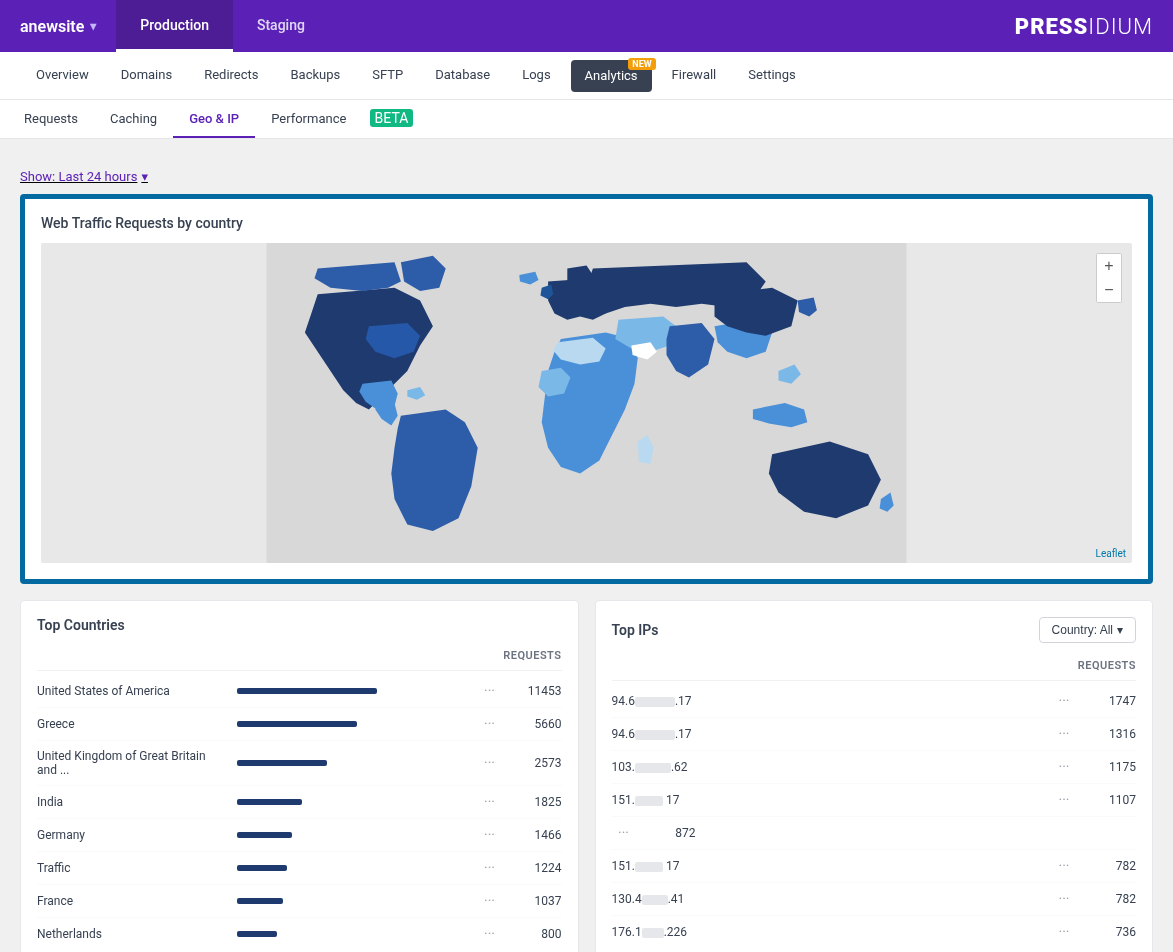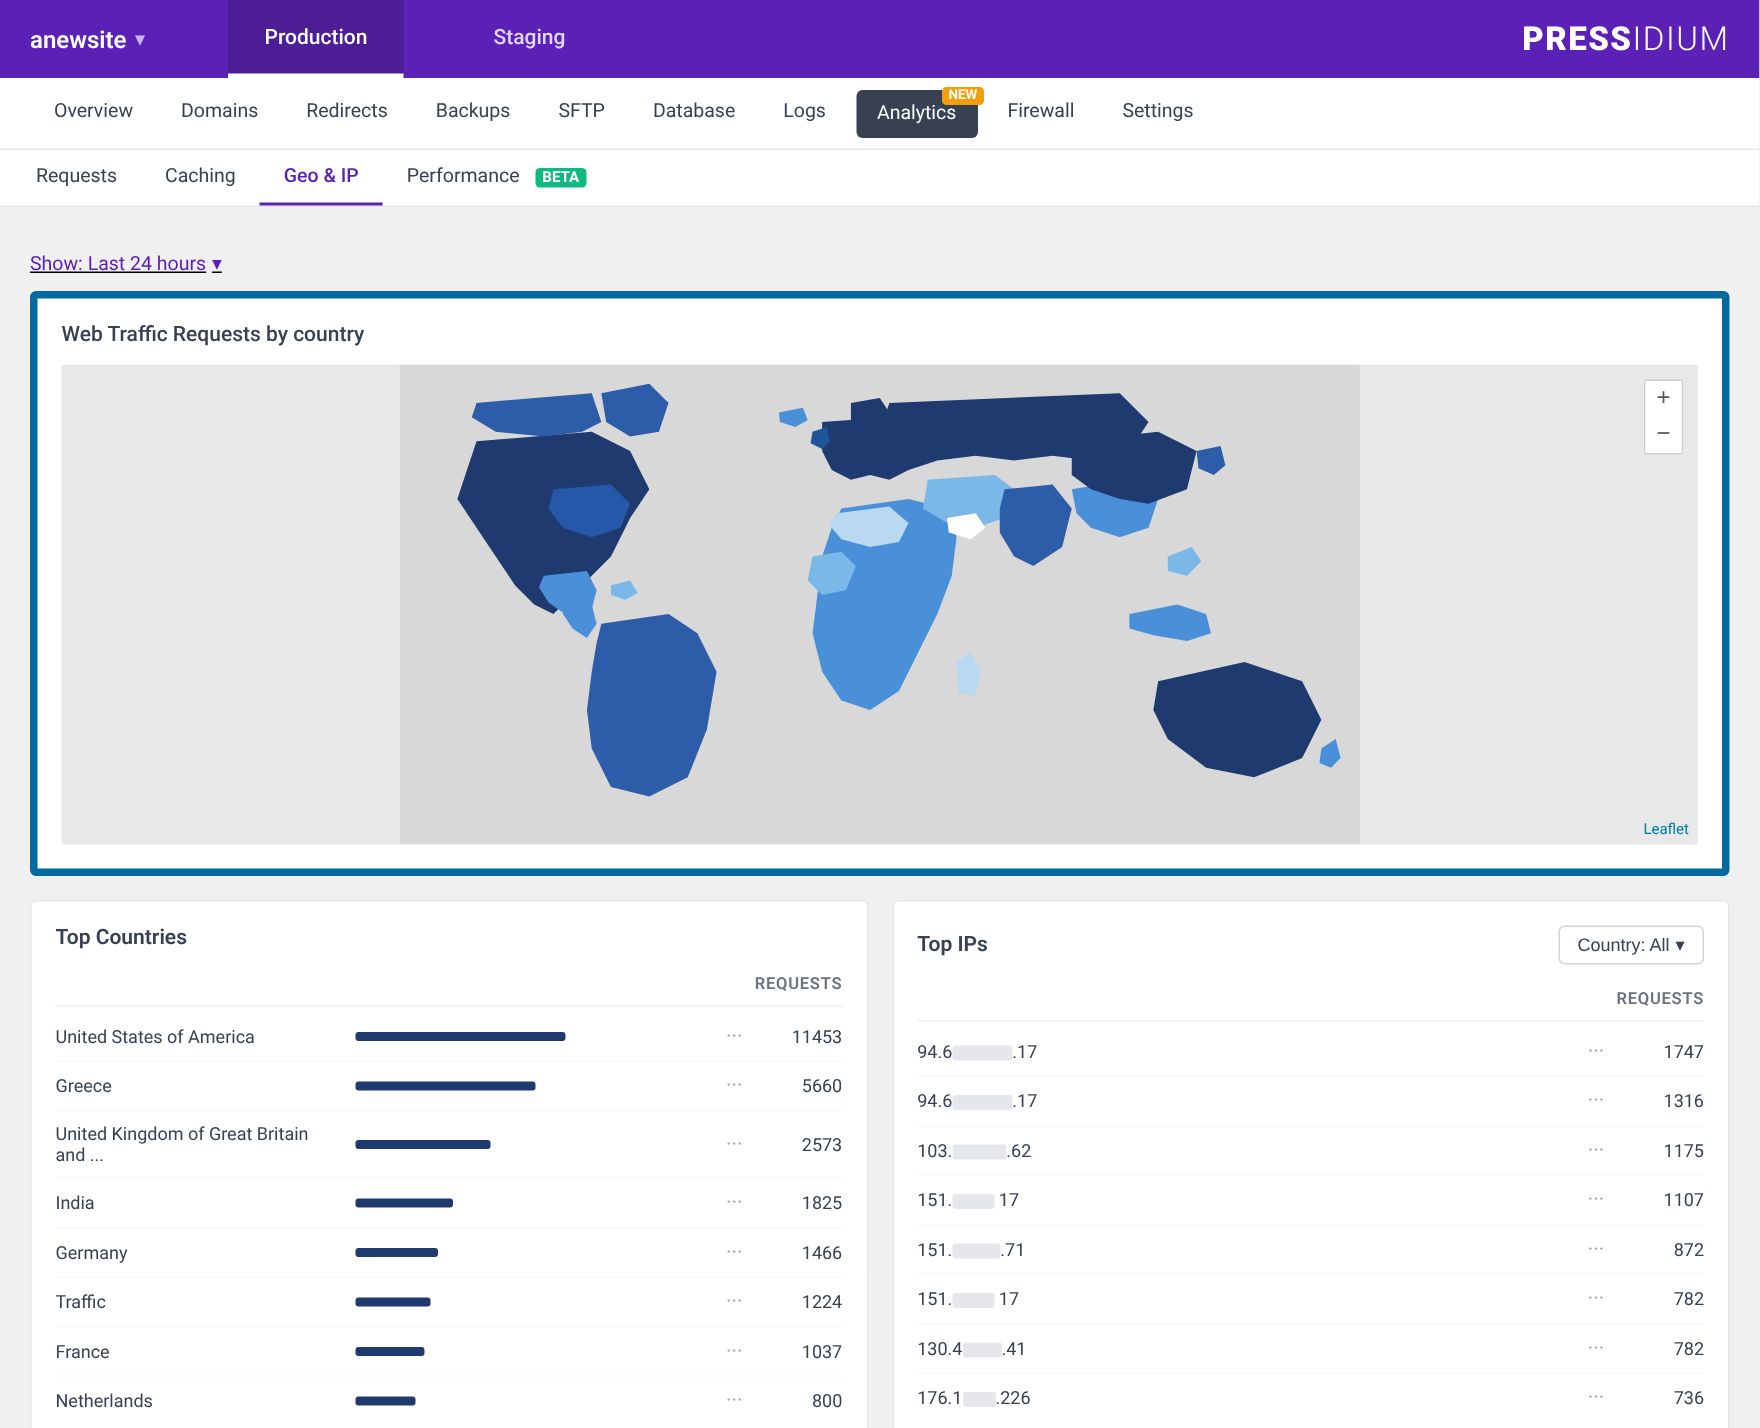"Production" .top-nav-tab { margin-left: 36px -> none }
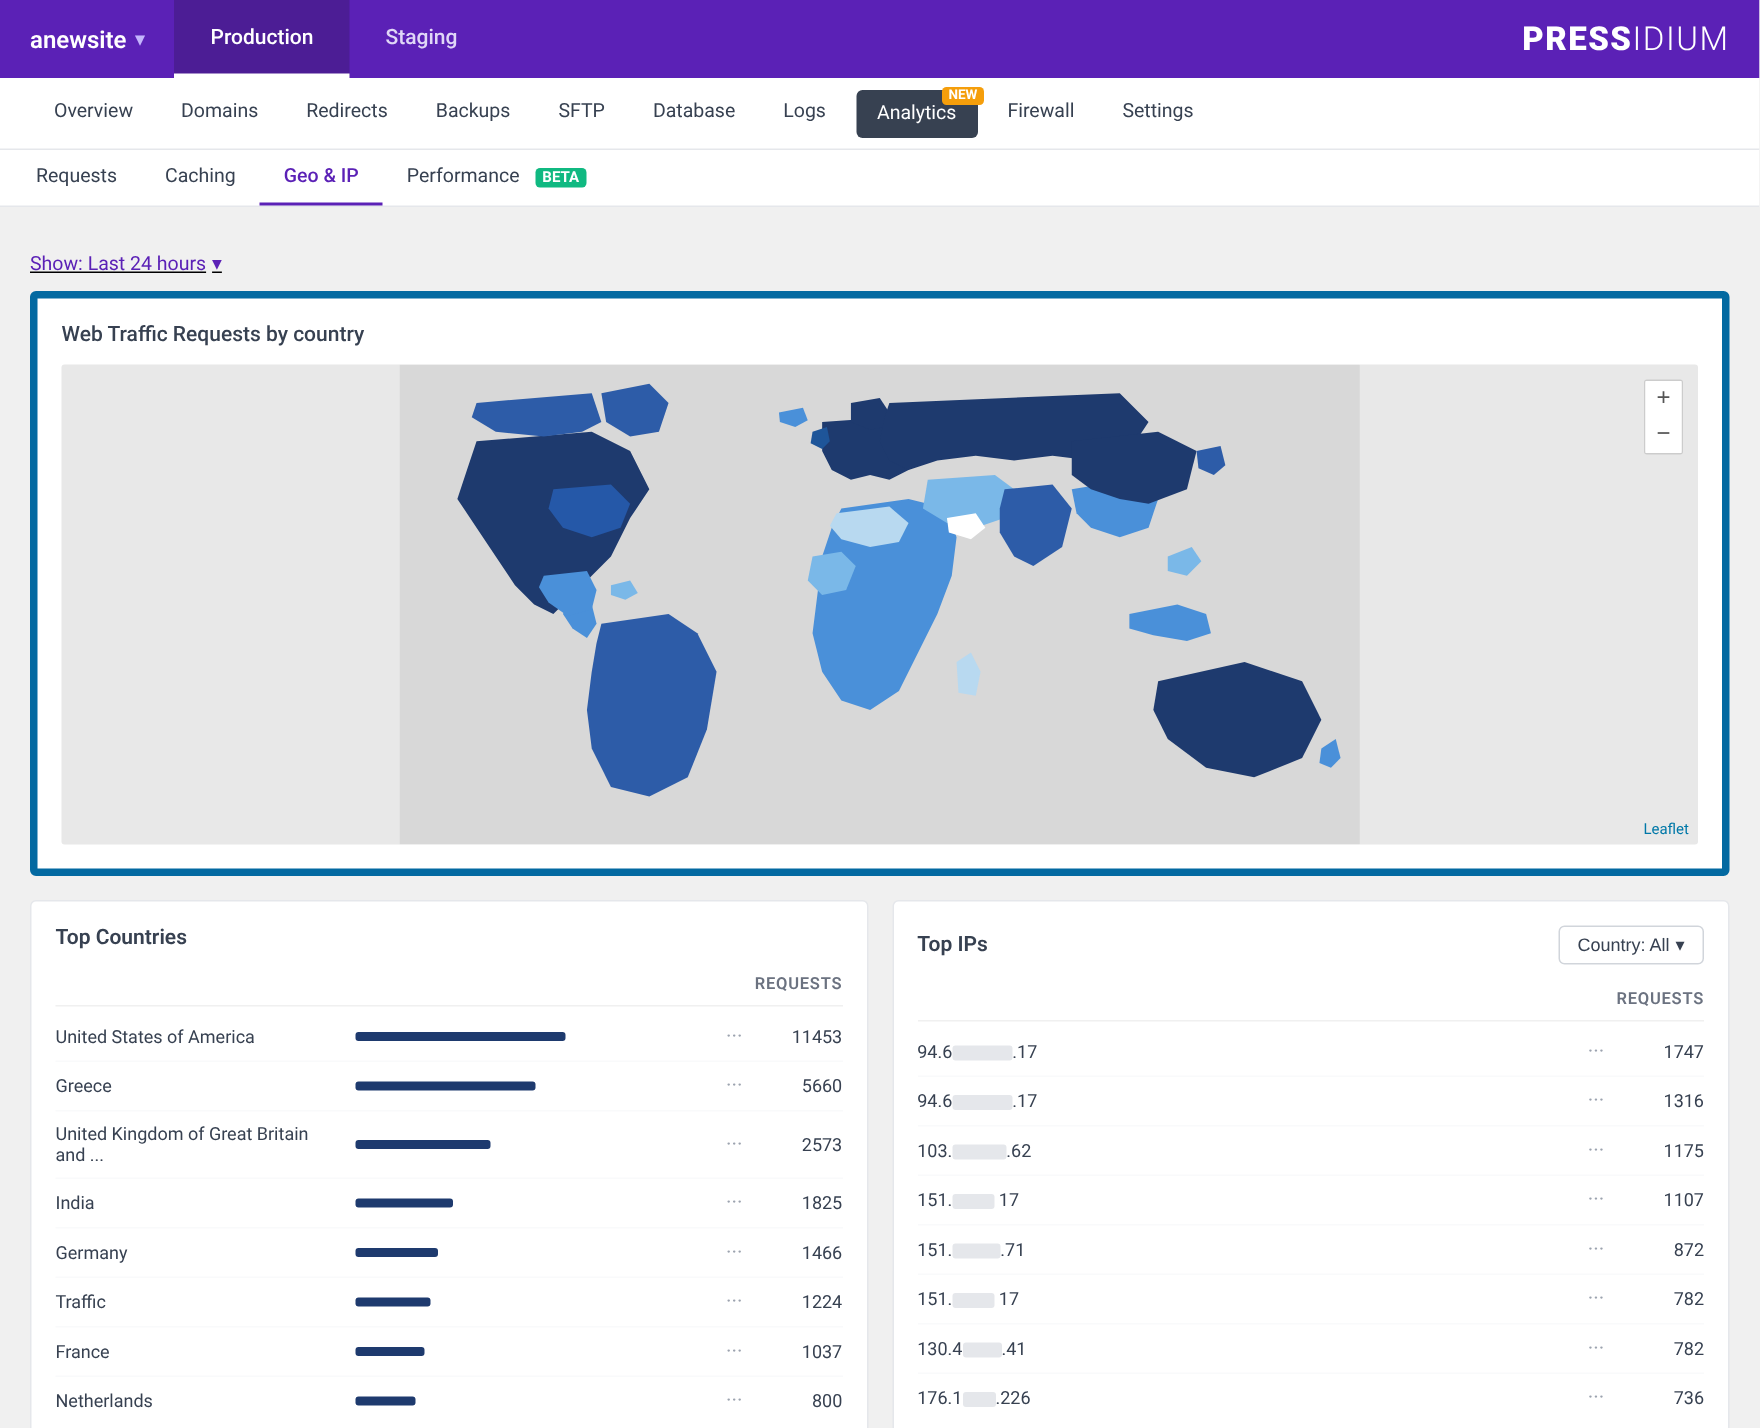"BETA" .beta-badge { font-size: 10px -> 14px; font-weight: 700 -> 400; margin-left: 7px -> 20px }
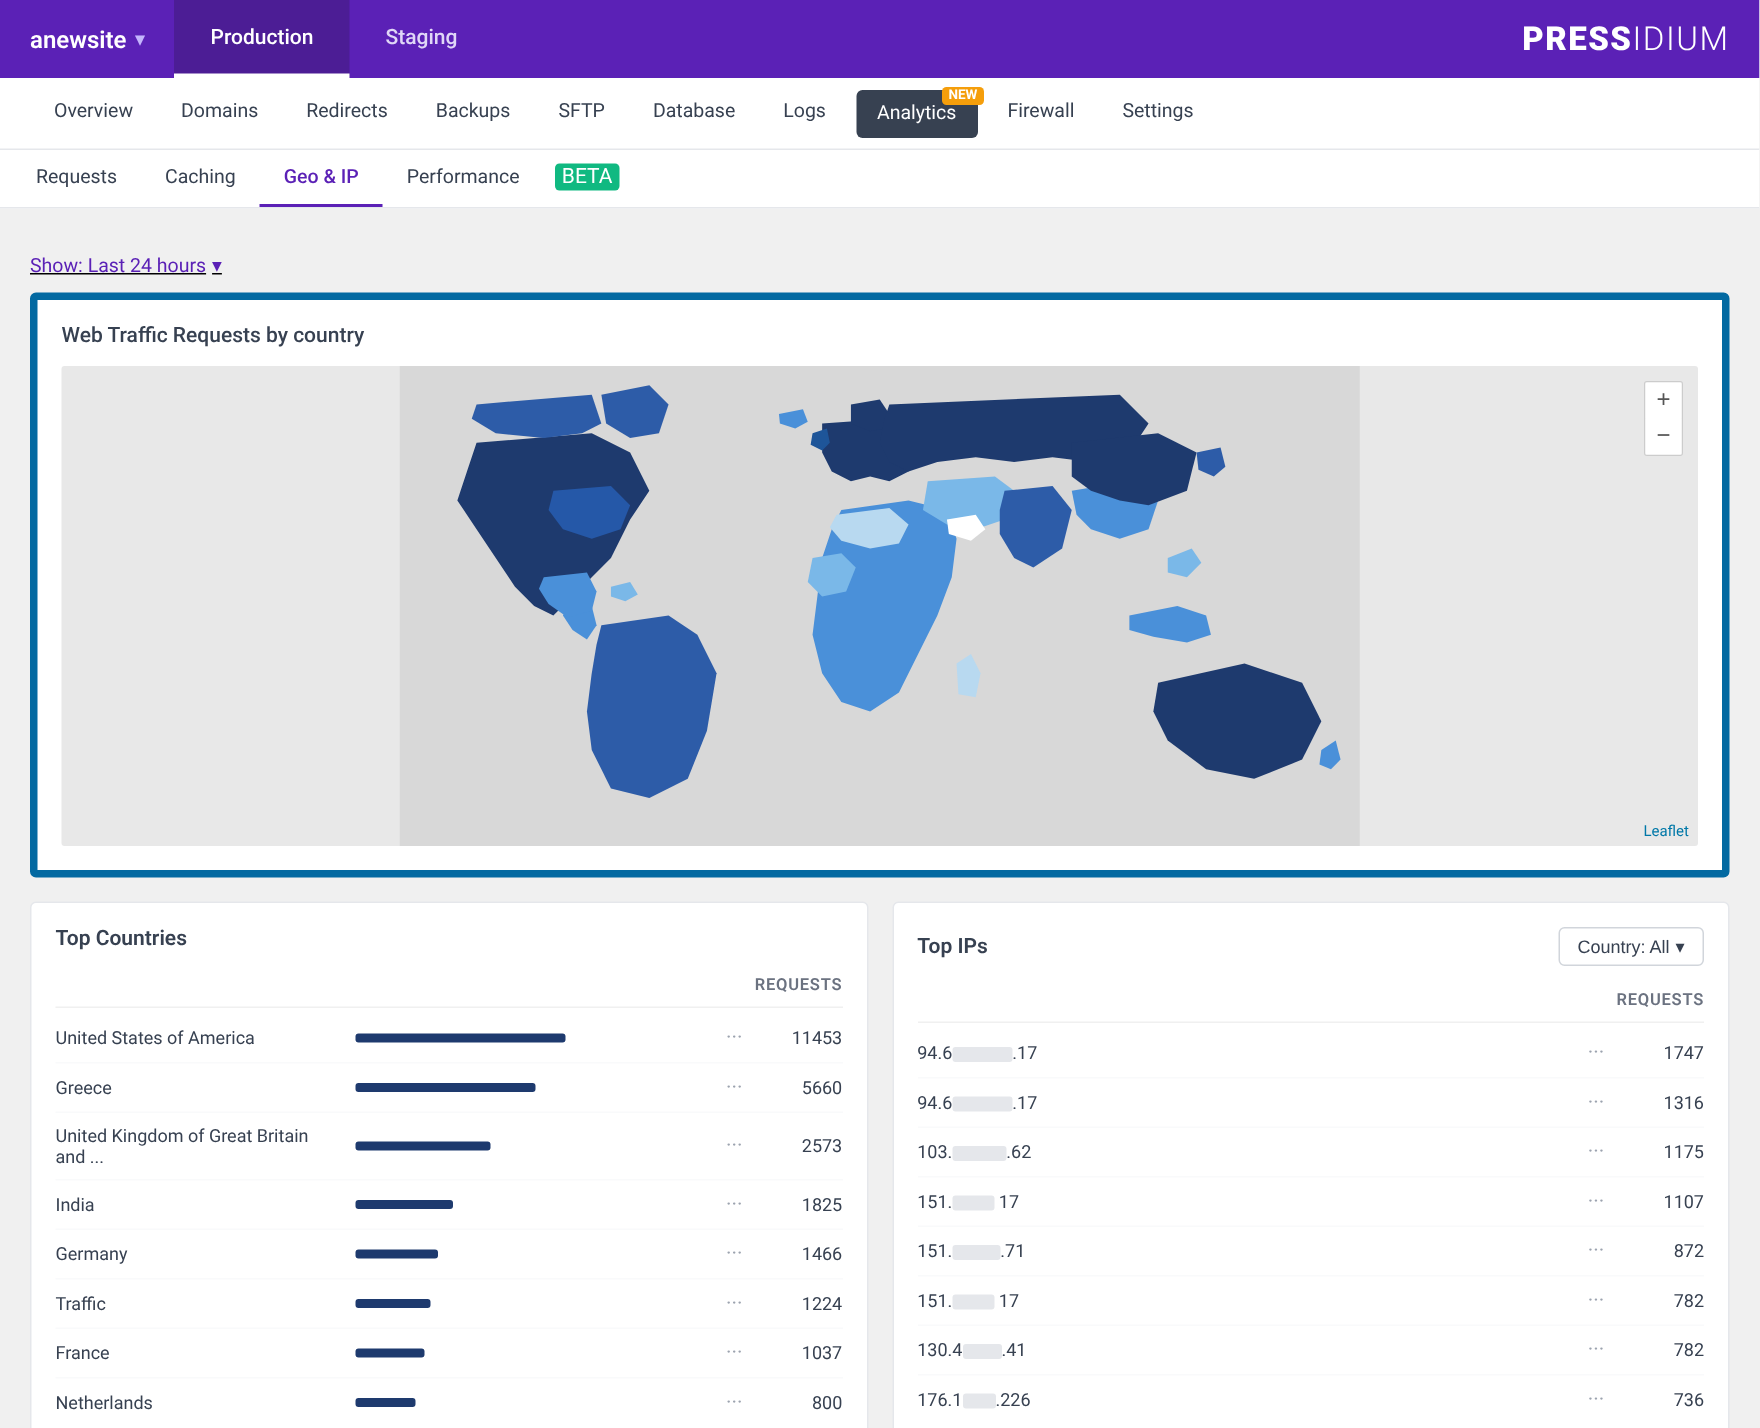"151. .71" div.ip-name { html: <div> <span>151.</span><span></span><span>.71</span> </div> -> none }
